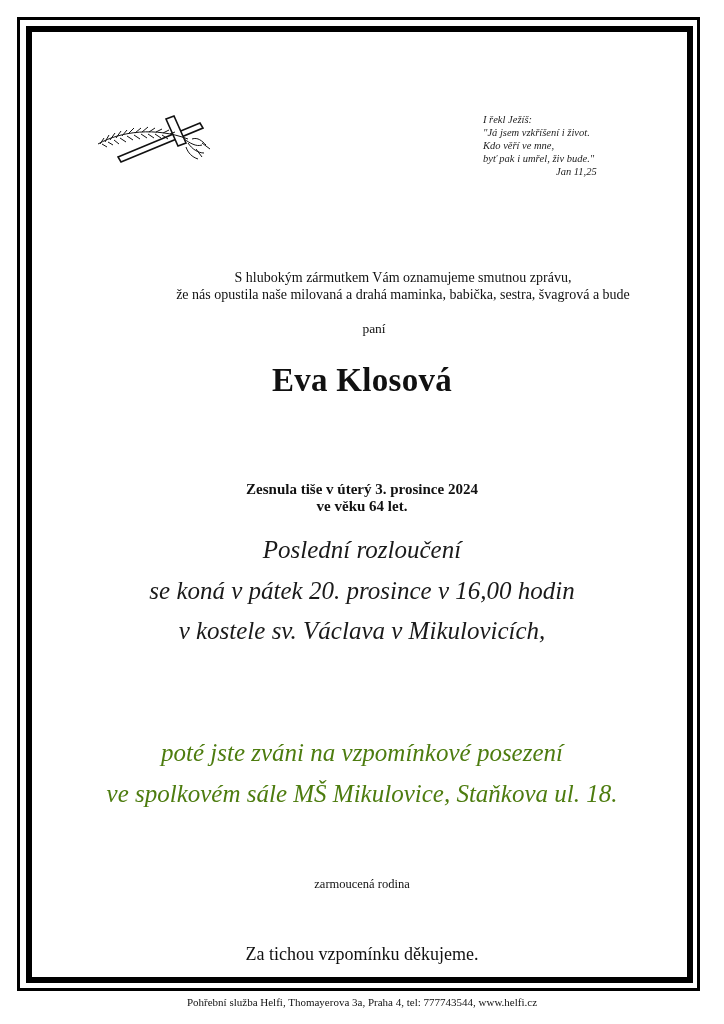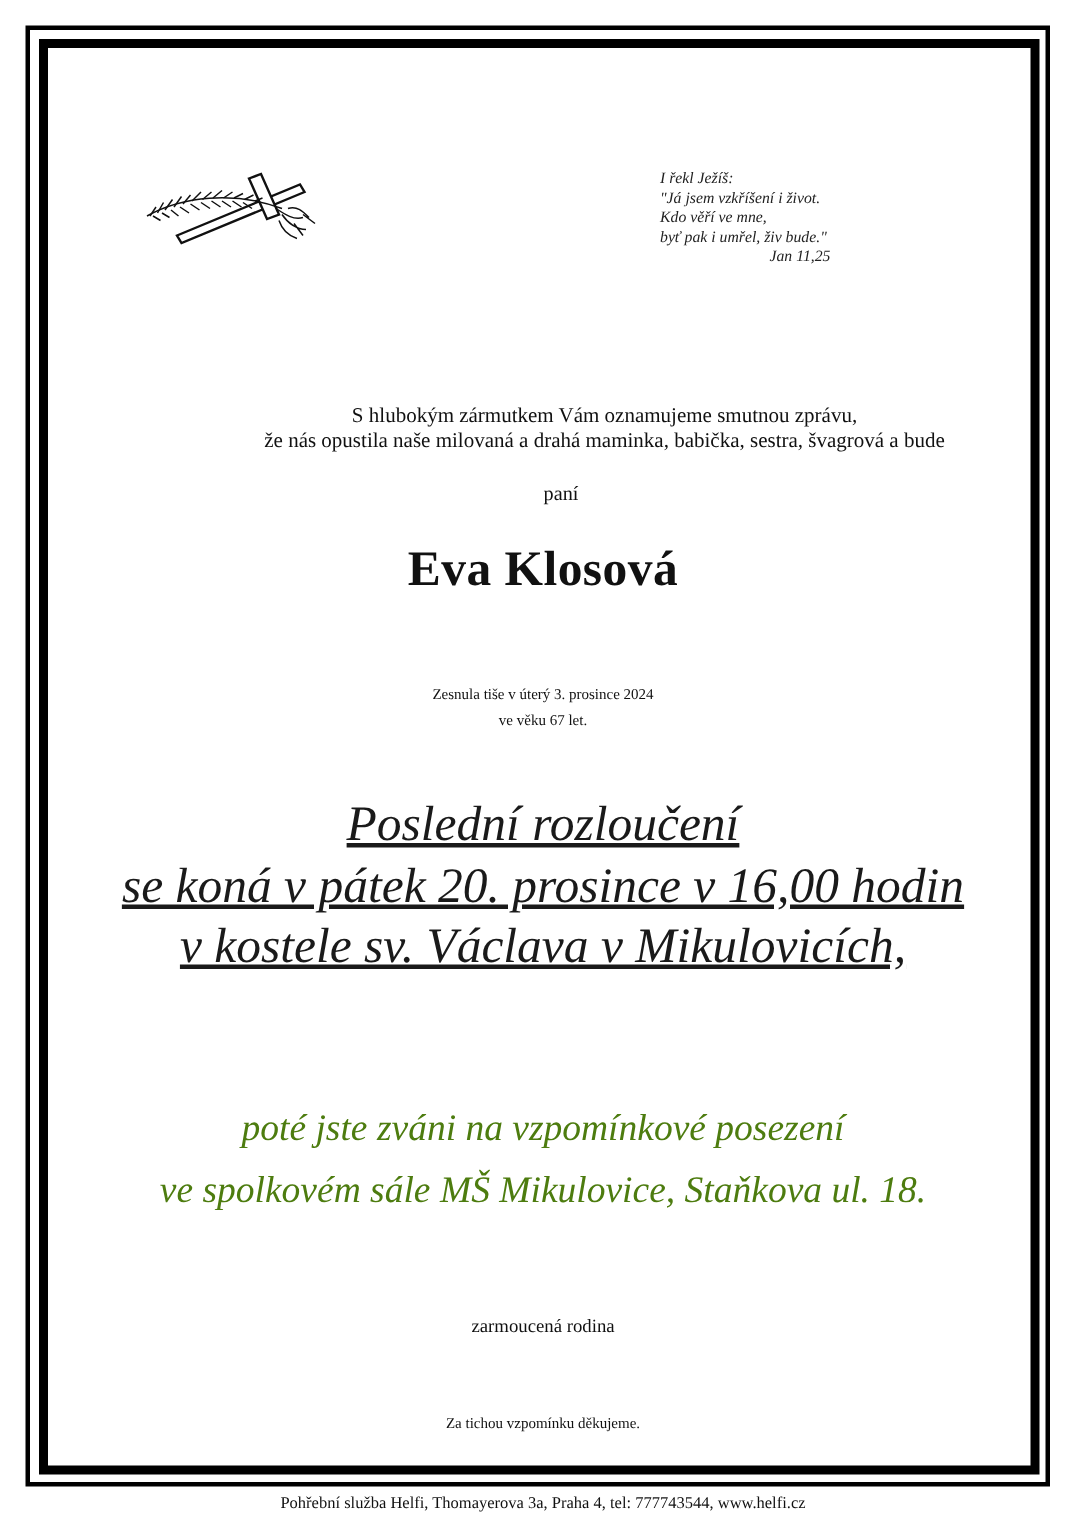"I řekl Ježíš:" .quote { left: 440px -> 483px }
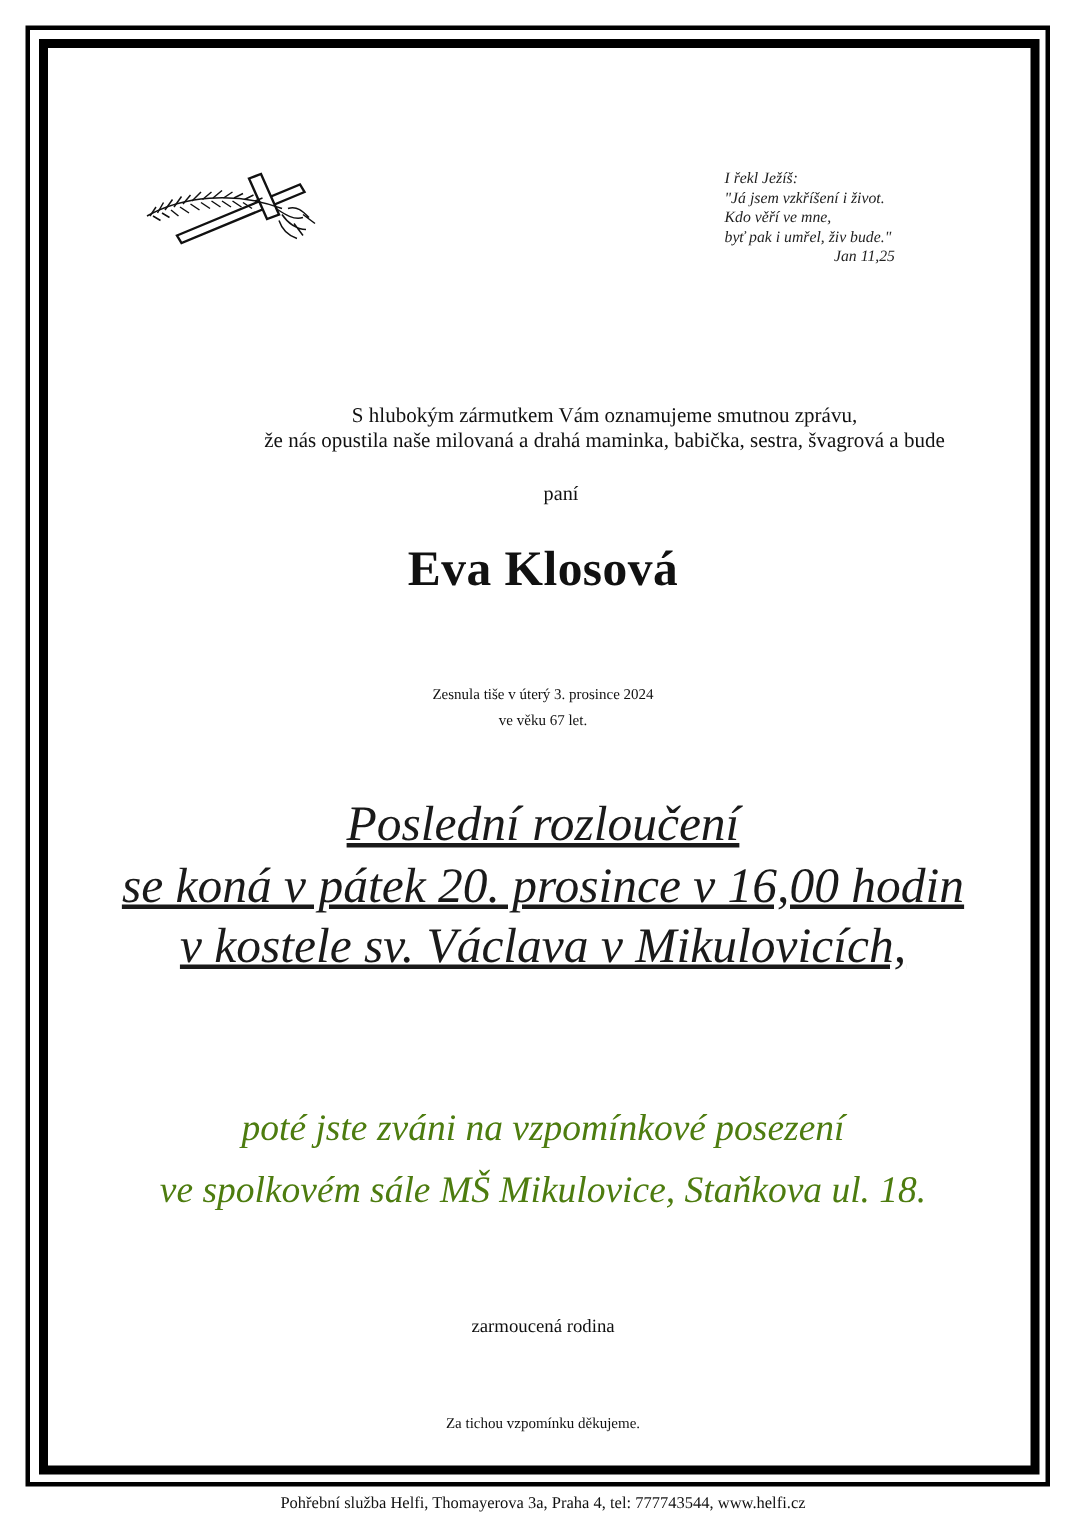"Zesnula tiše v úterý 3." .death { font-size: 10px -> 15px; font-weight: none -> bold; top: 455px -> 481px }
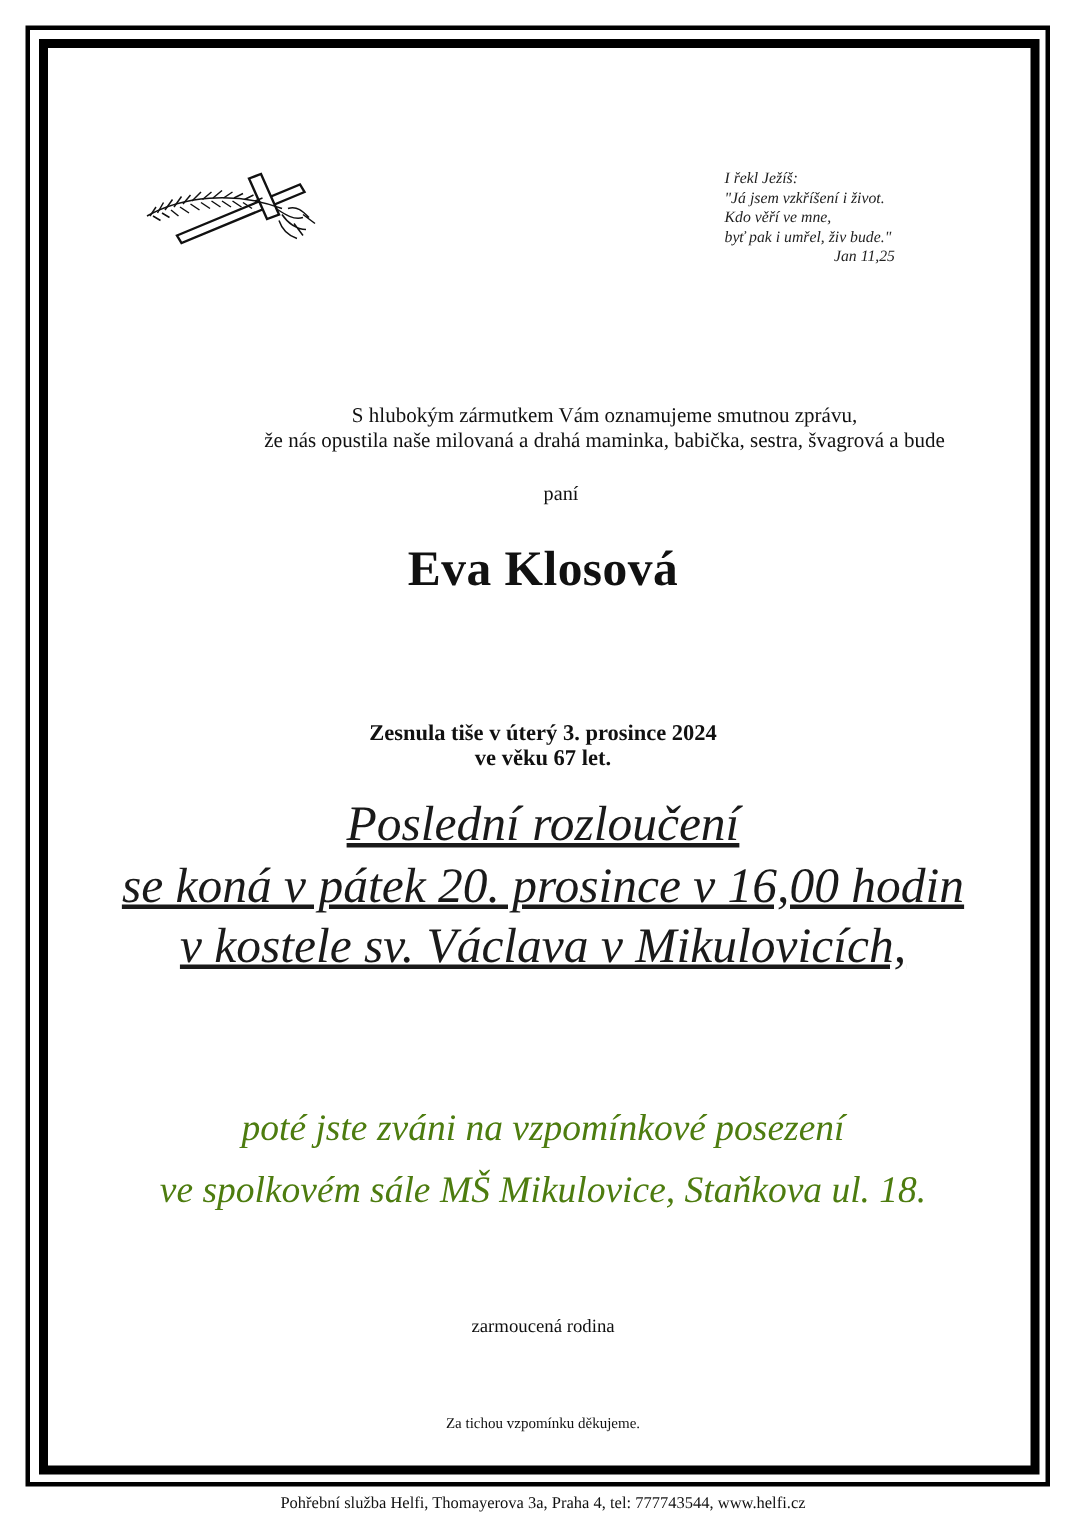"ve věku 67 let." div { text: 67 -> 64 }
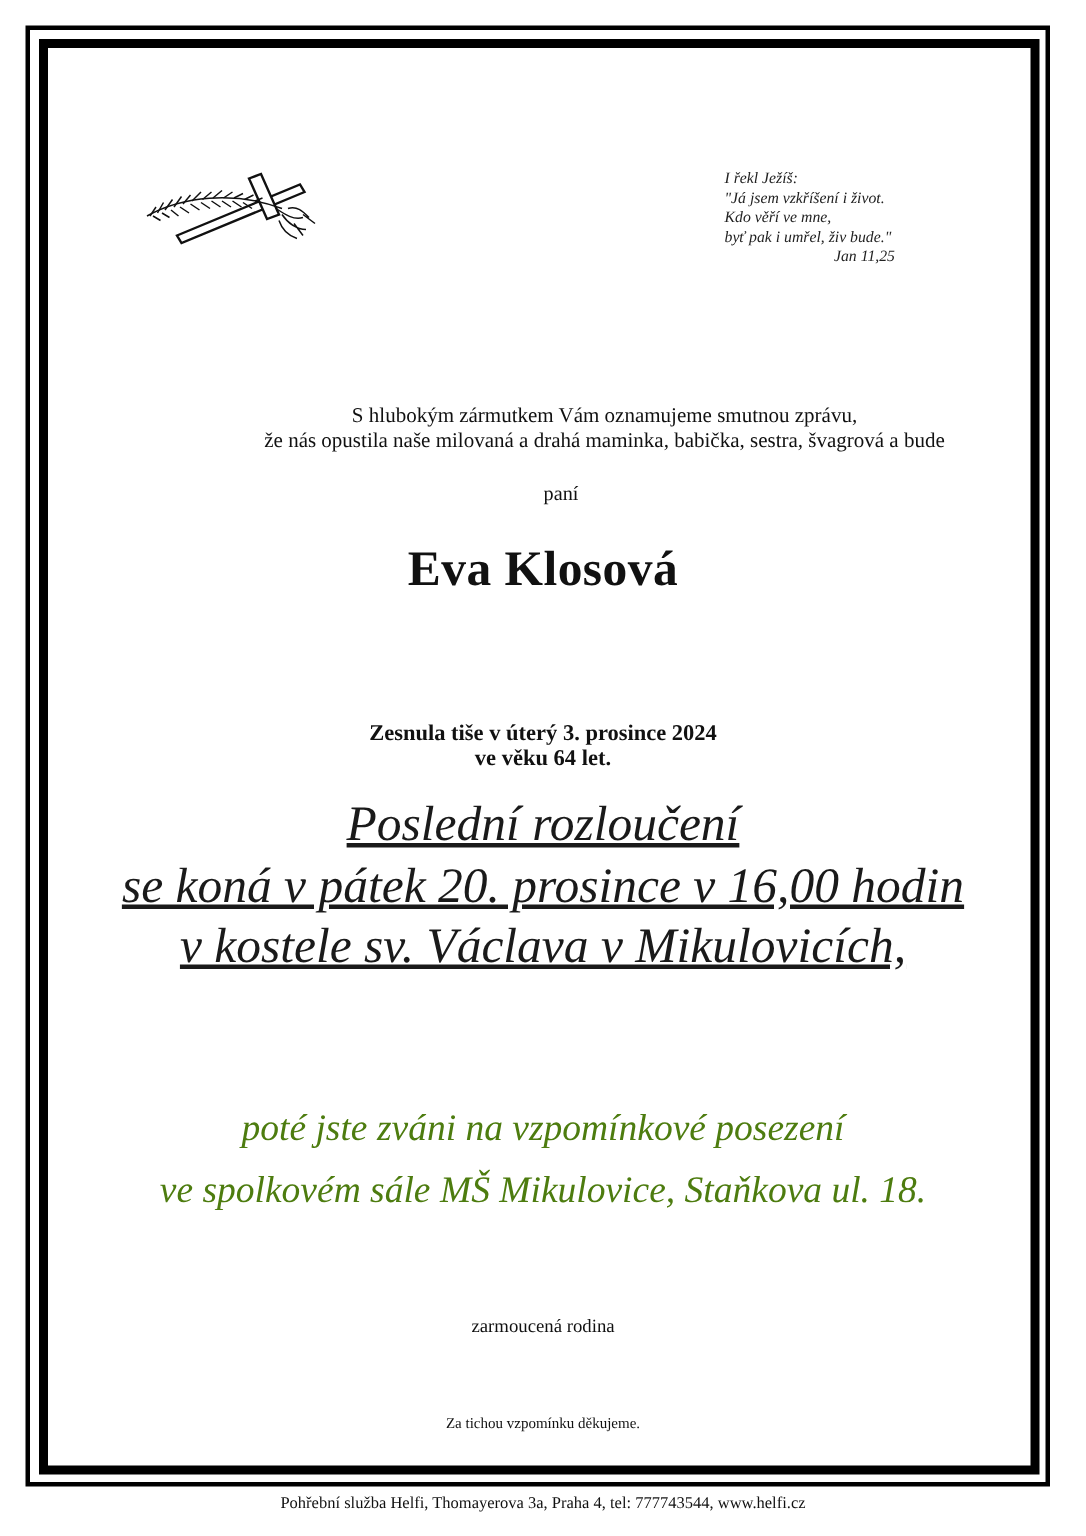"Poslední rozloučení" .ceremony { font-size: 33px -> 25px; text-decoration: underline -> none }
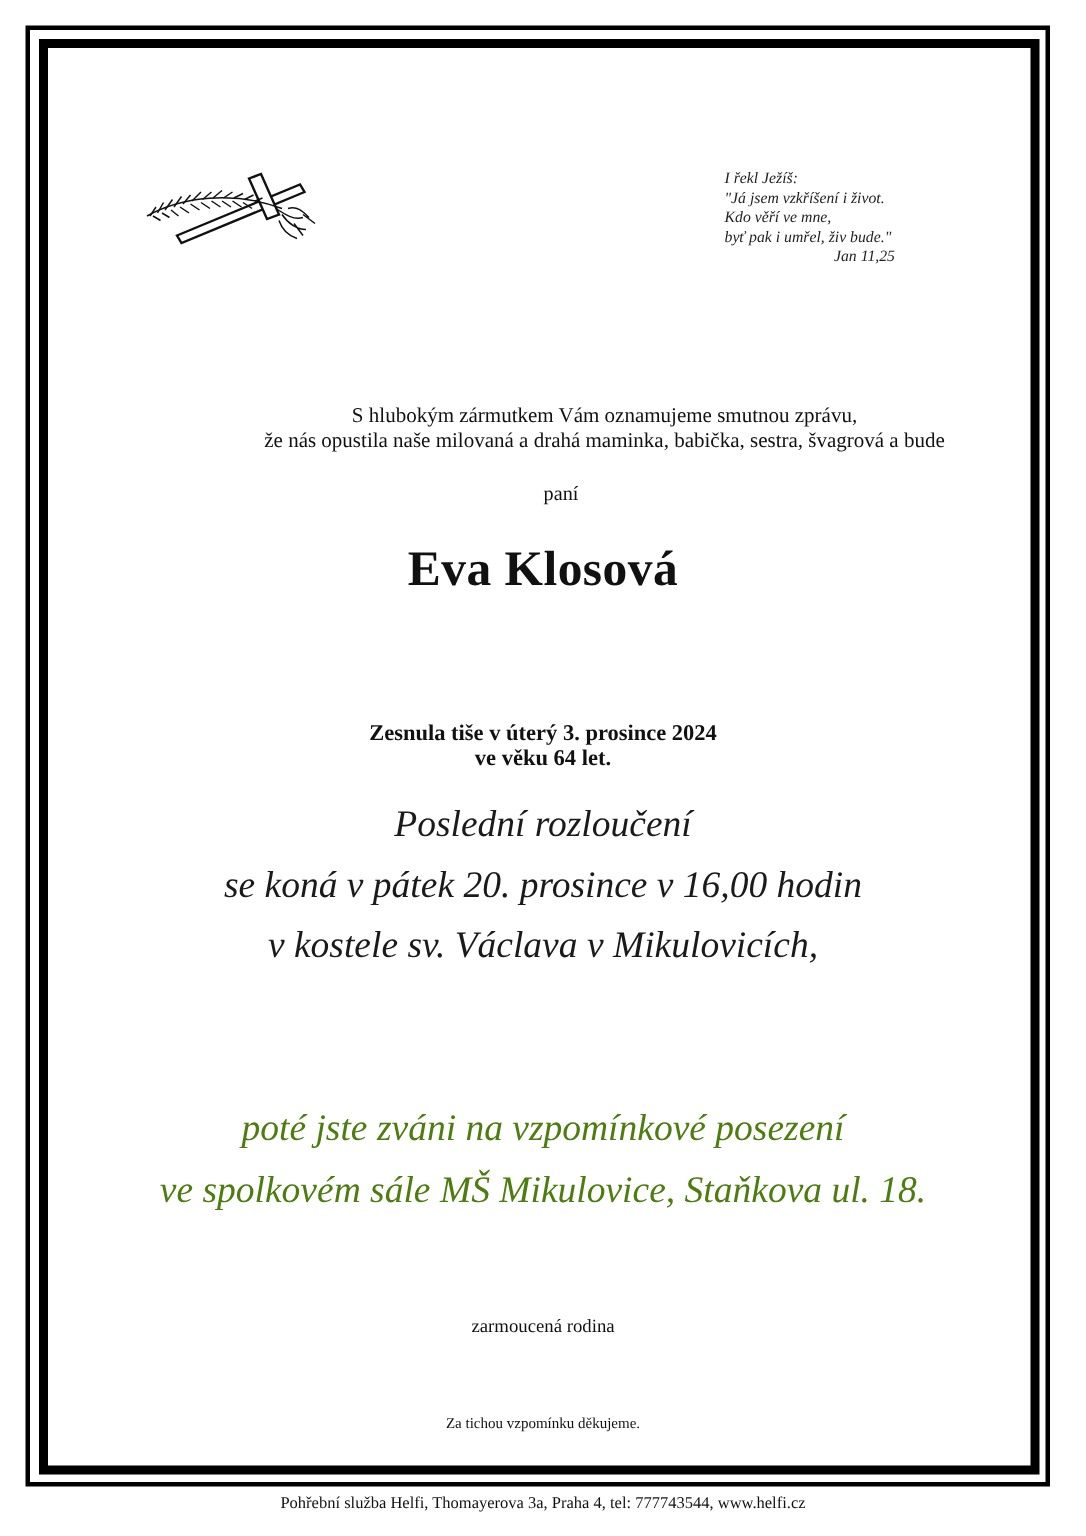"Za tichou vzpomínku děkujeme." .thanks { font-size: 10px -> 18px }
